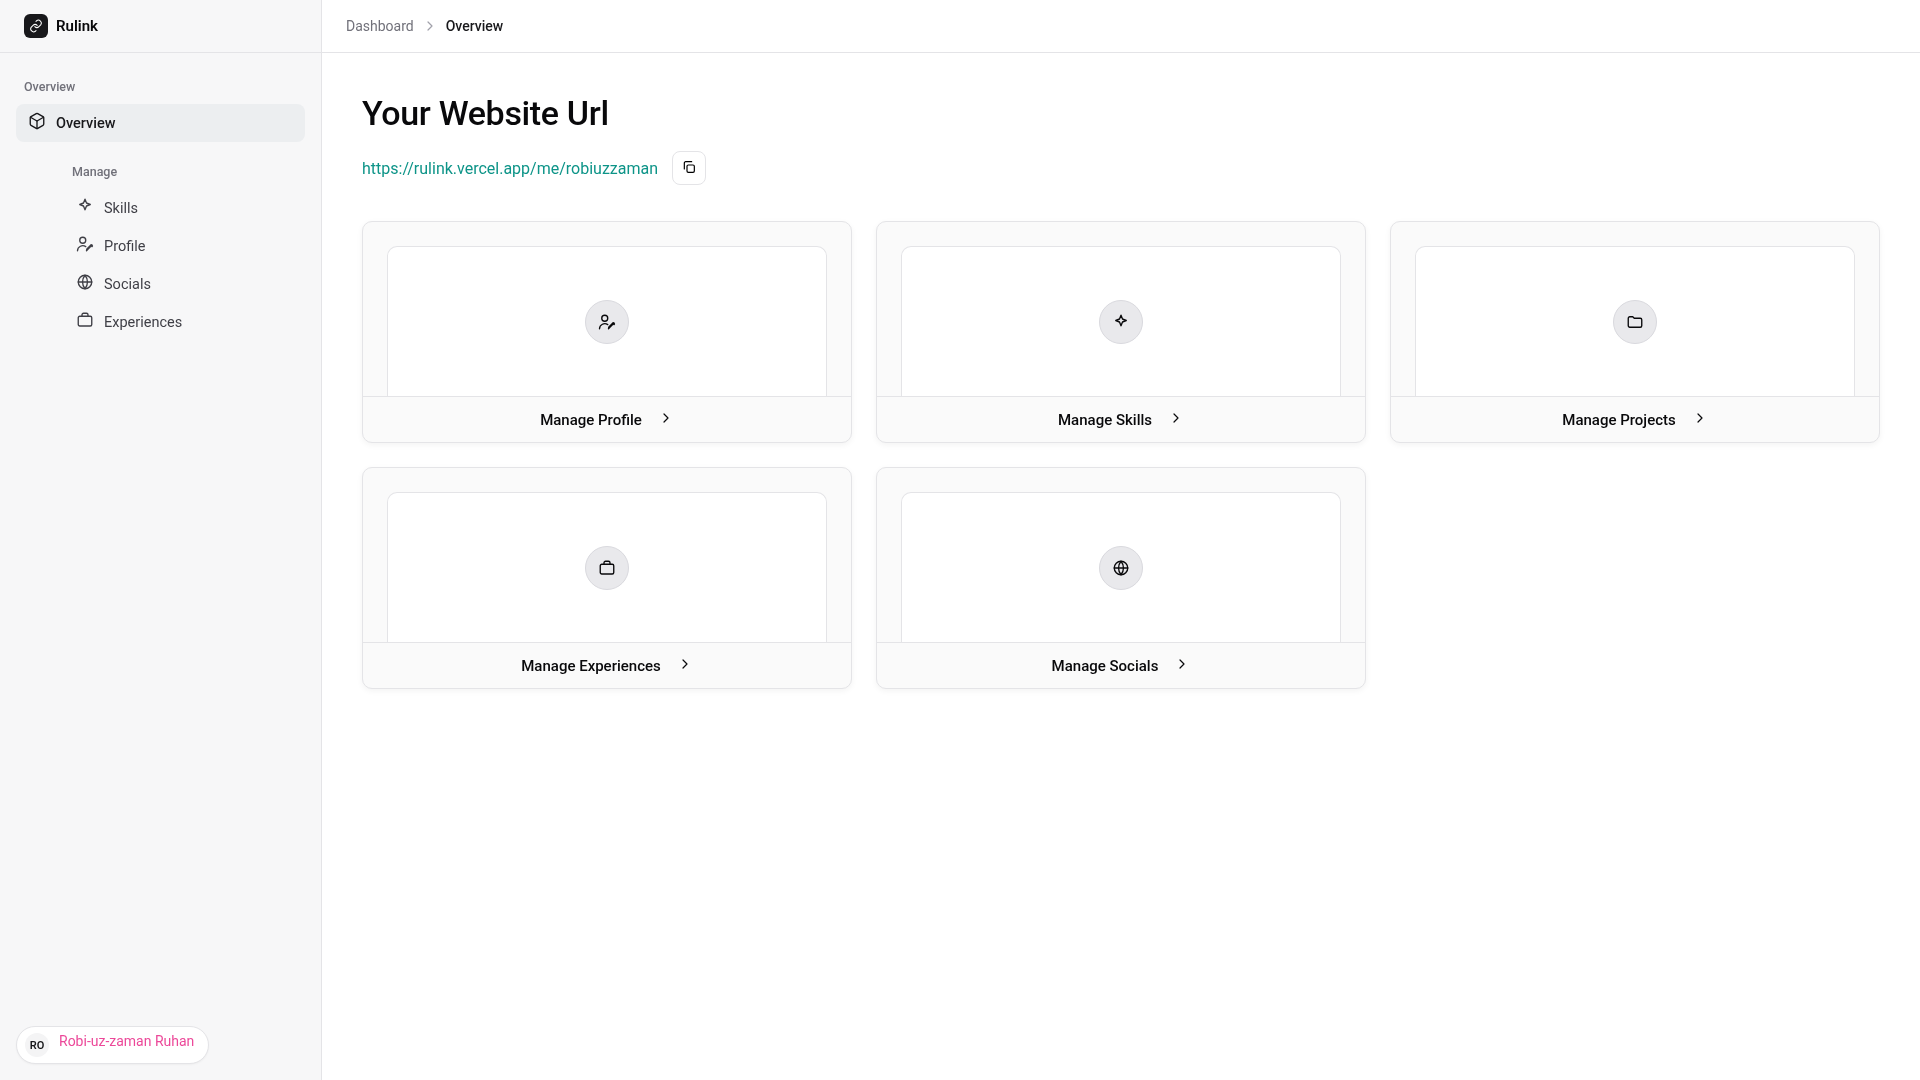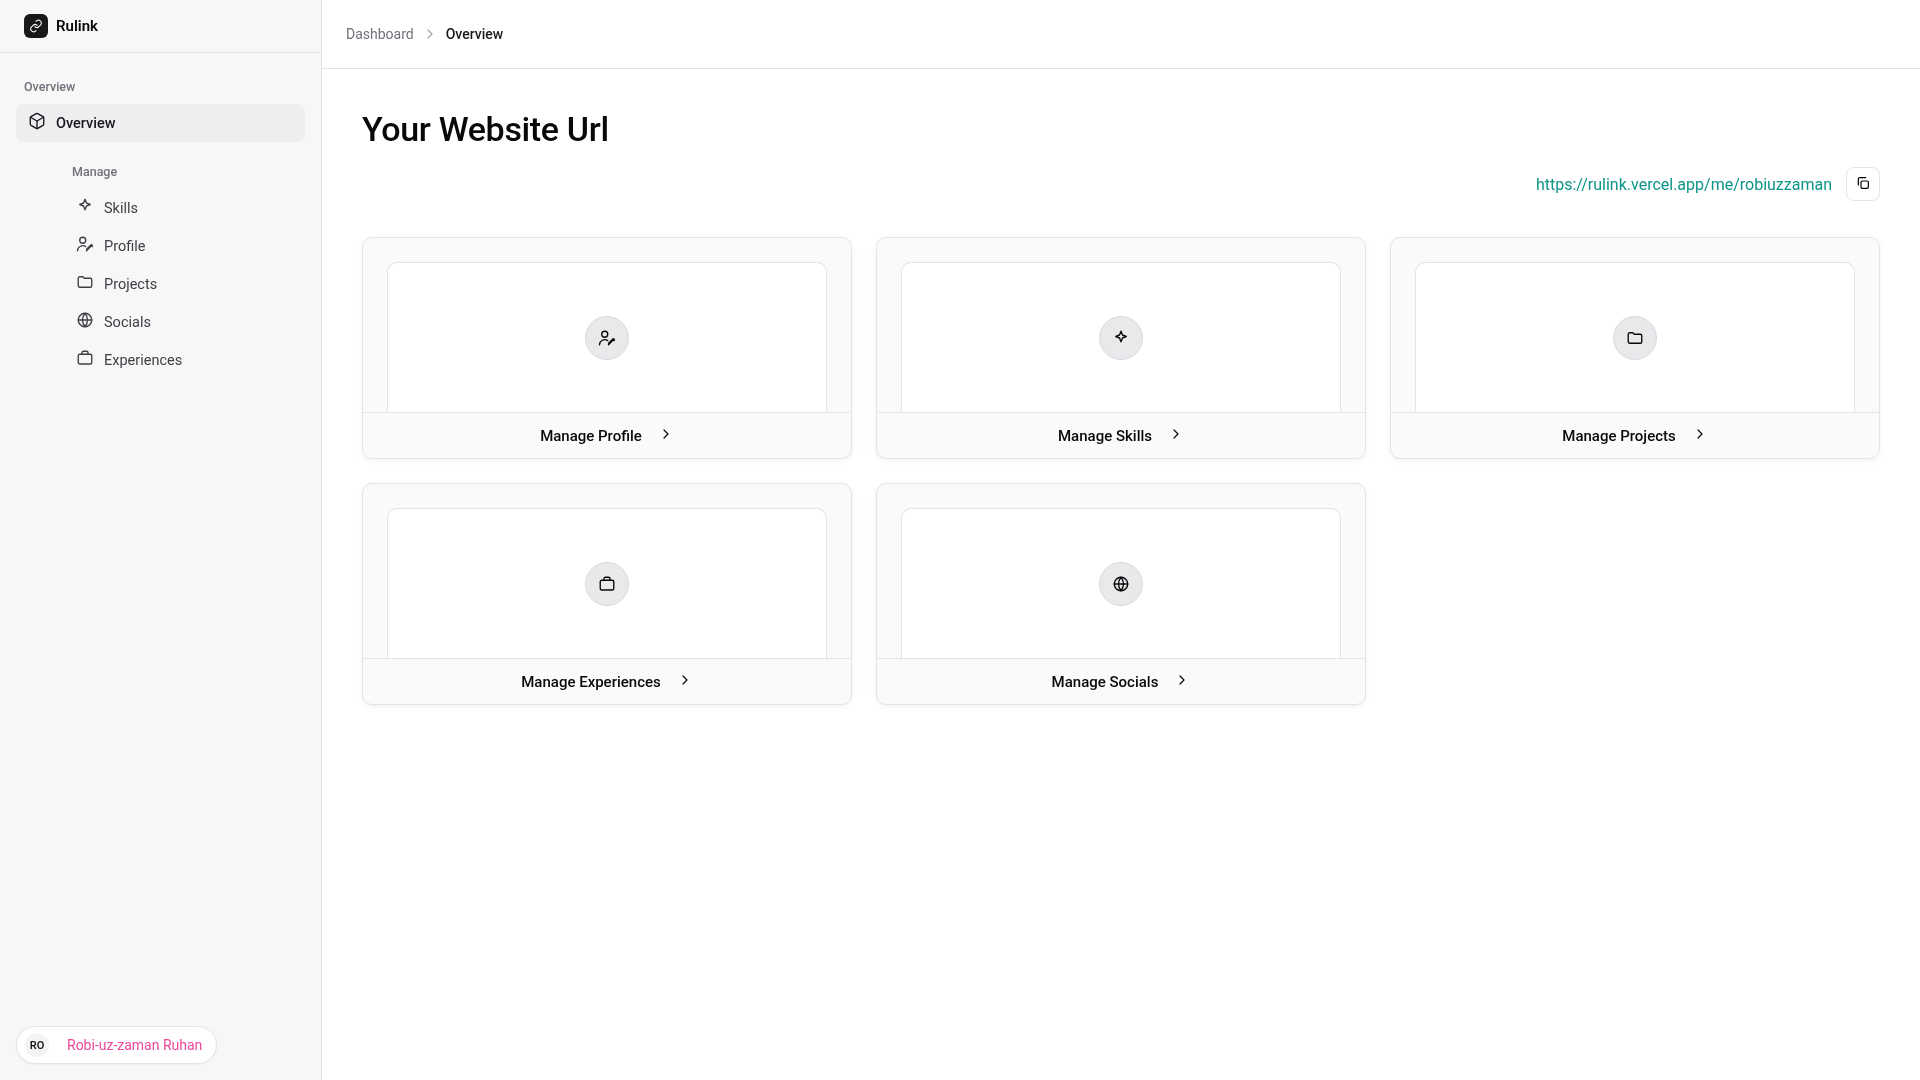"Dashboard" .topbar { height: 69px -> 53px }
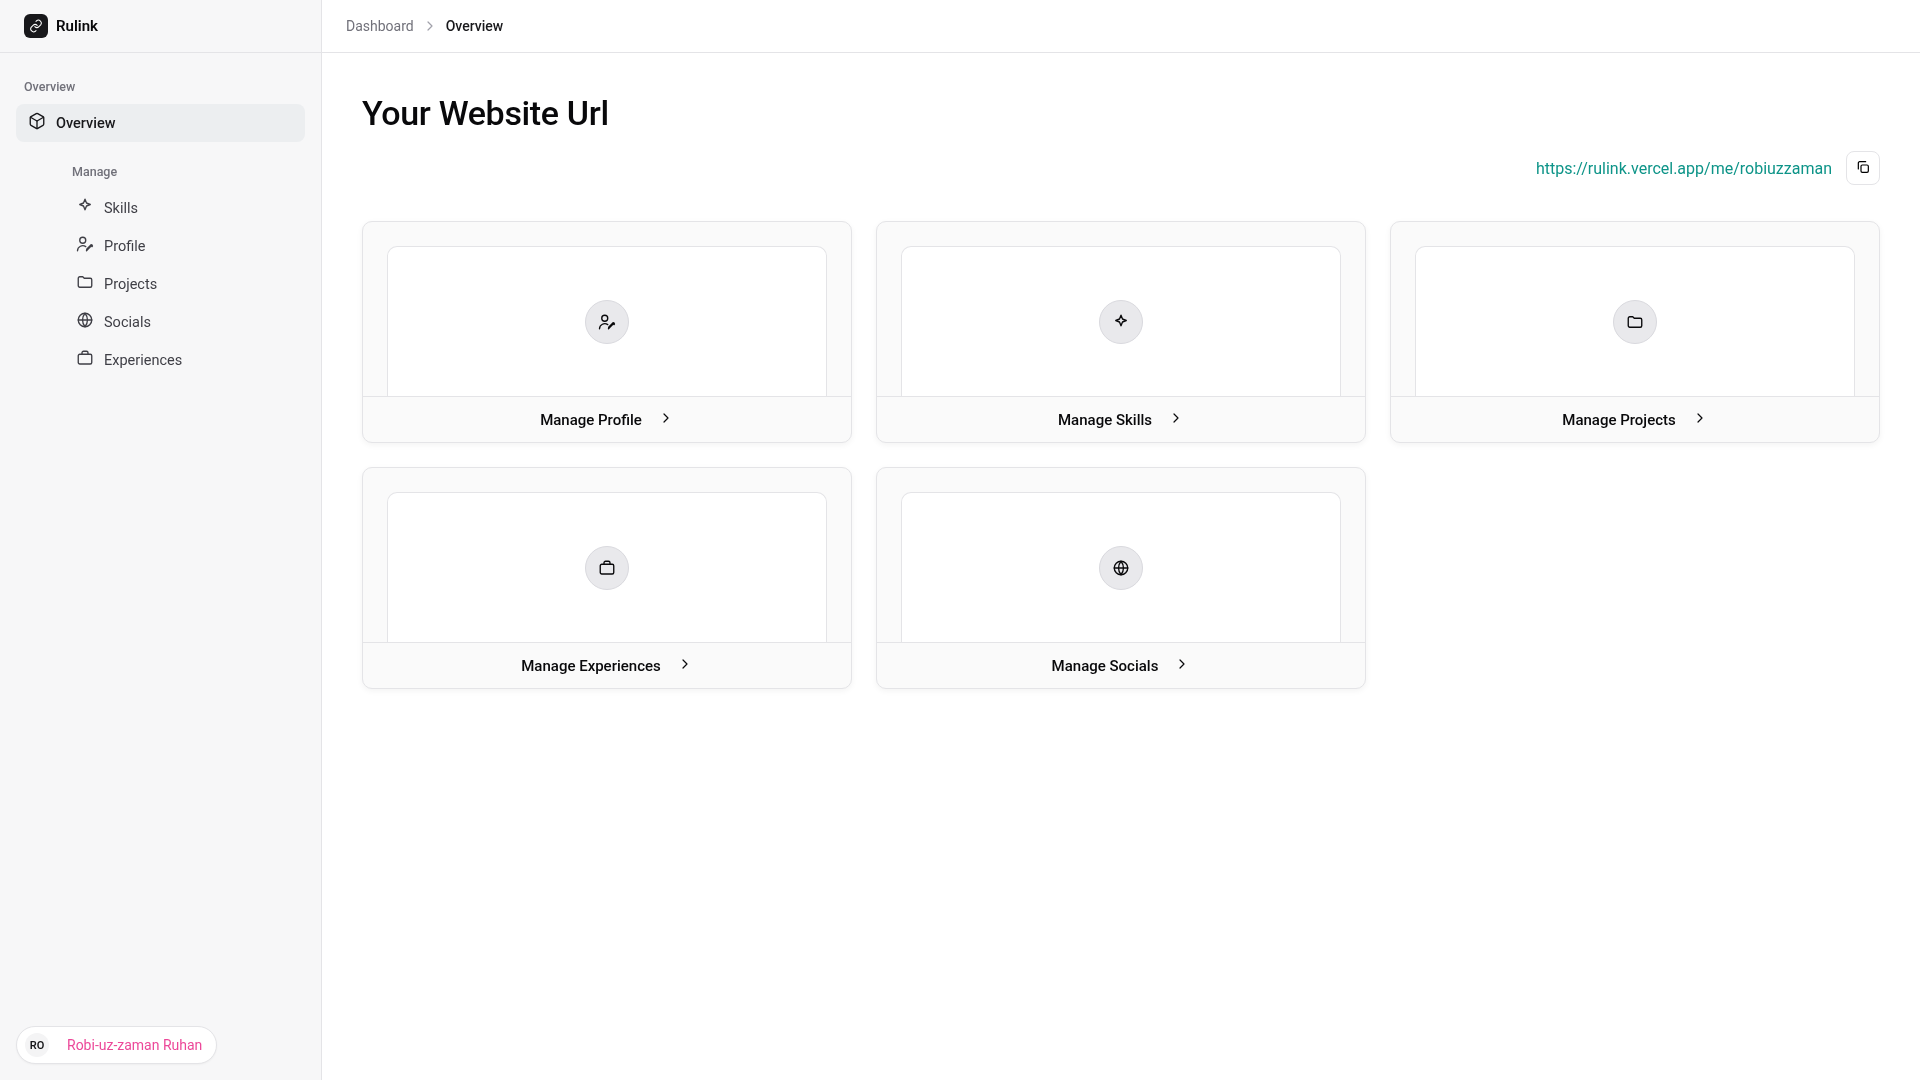"https://rulink.vercel.app/me/robiuzzaman" .url-row { justify-content: flex-end -> none }
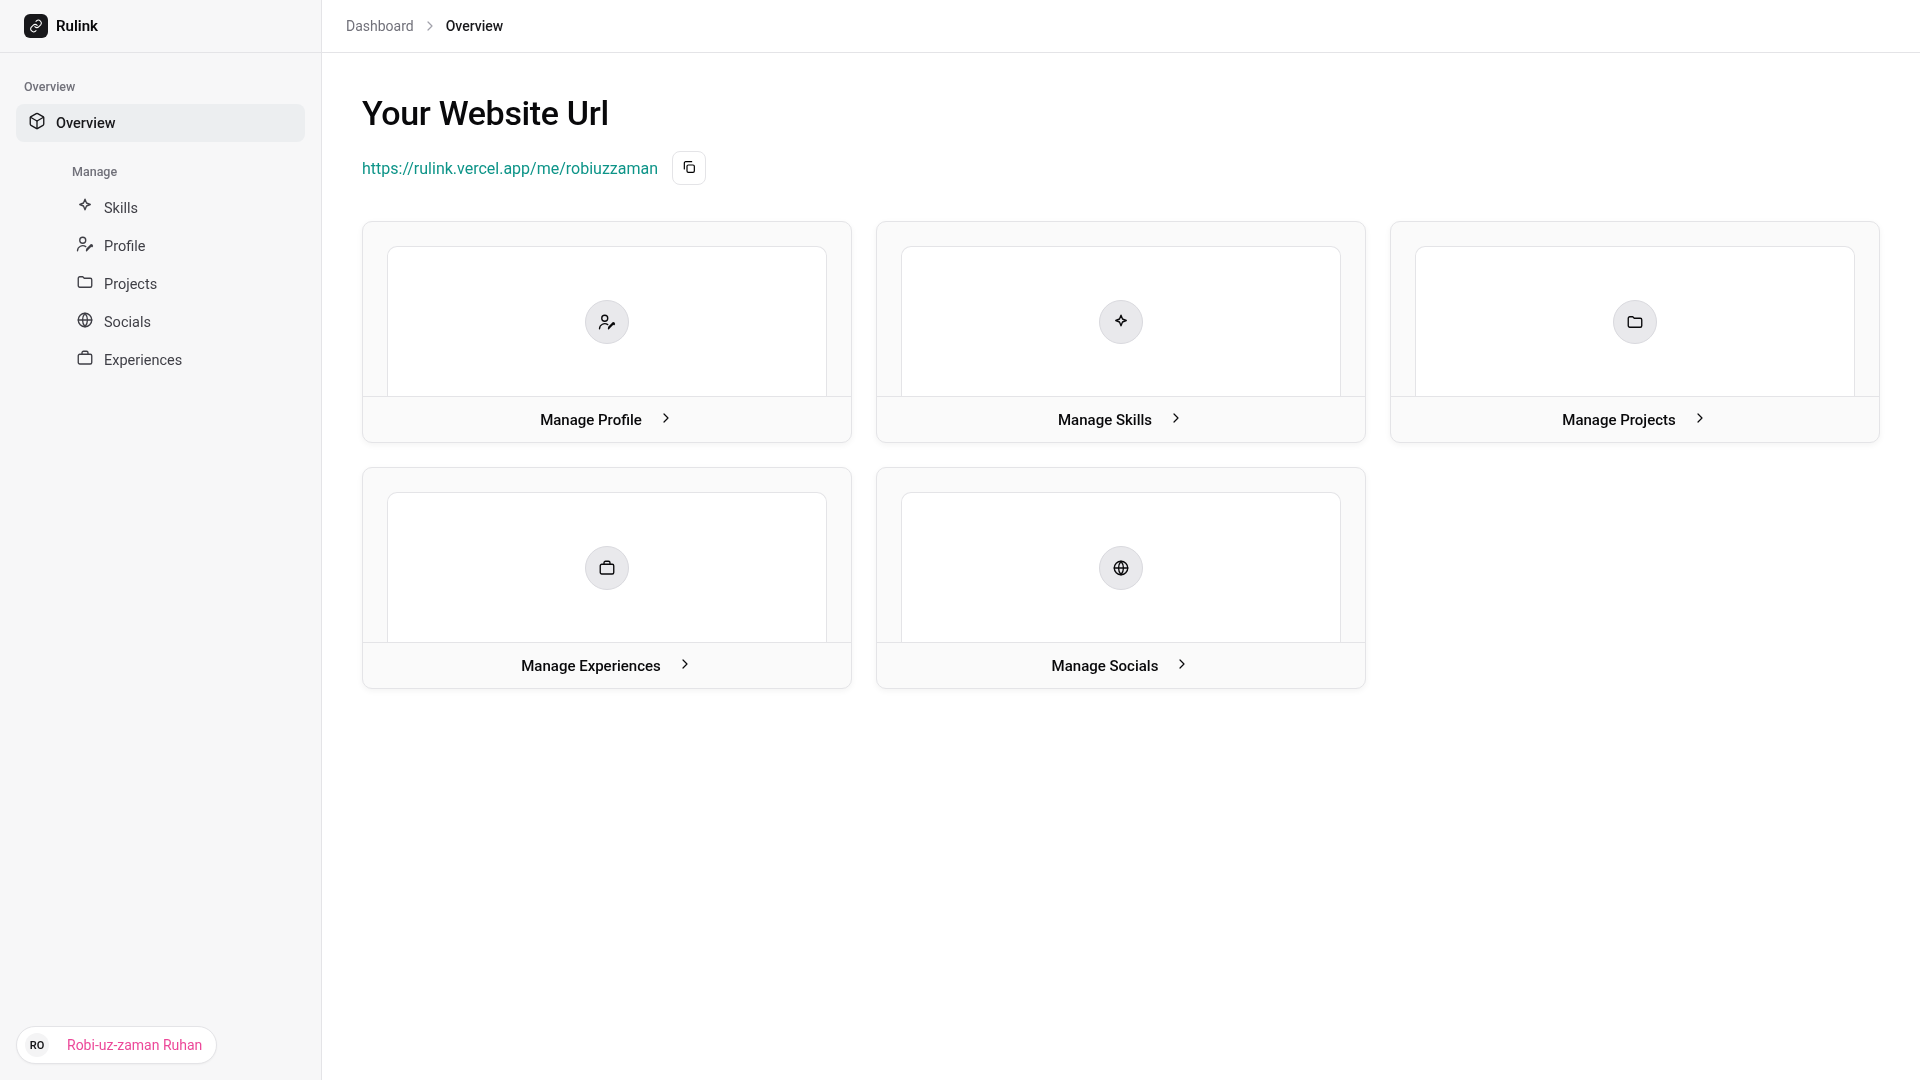"Projects" div.nav-item { html: <div> <span><svg> <path></path> </svg></span> <span>Projects</span> </div> -> none }
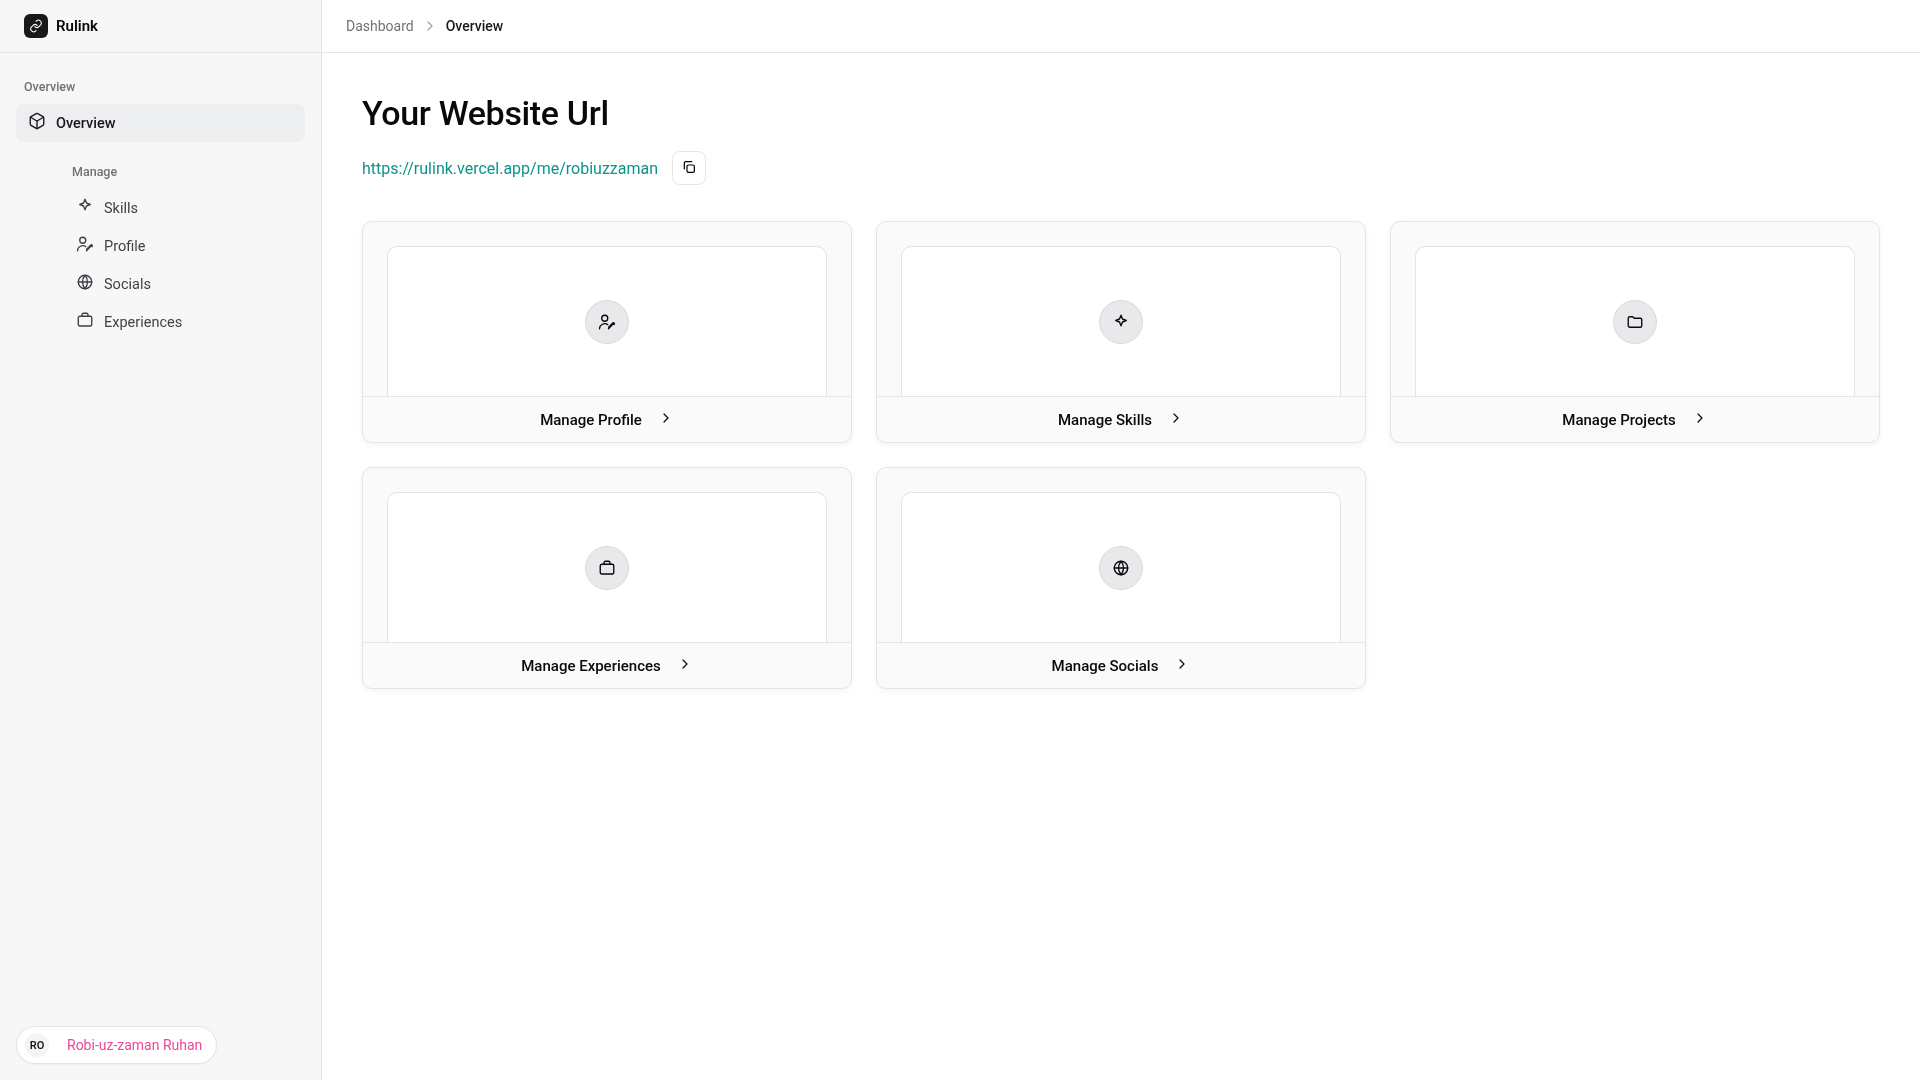"RO" .user-pill { align-items: center -> none; gap: 18px -> 10px }
